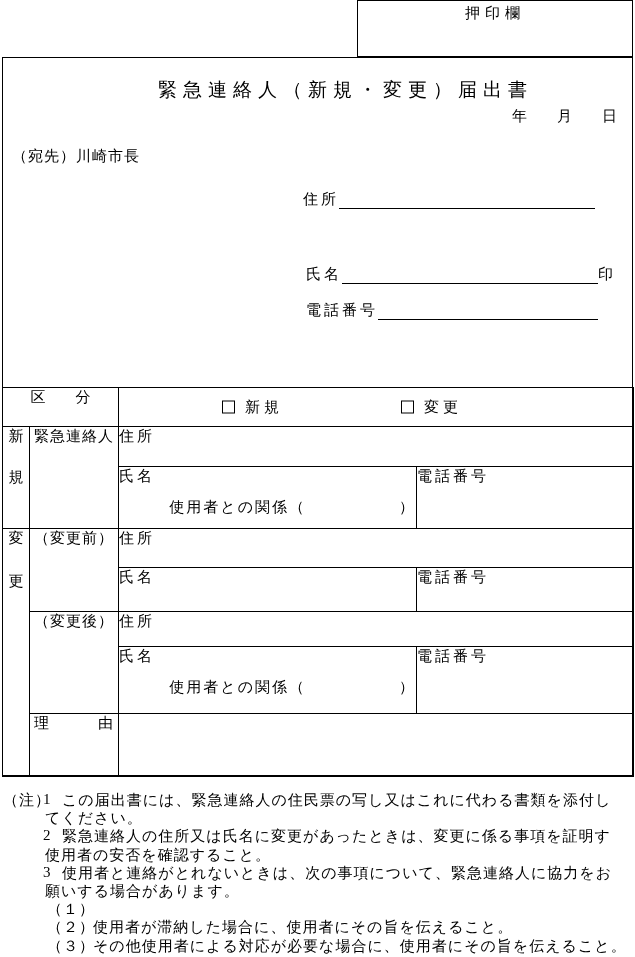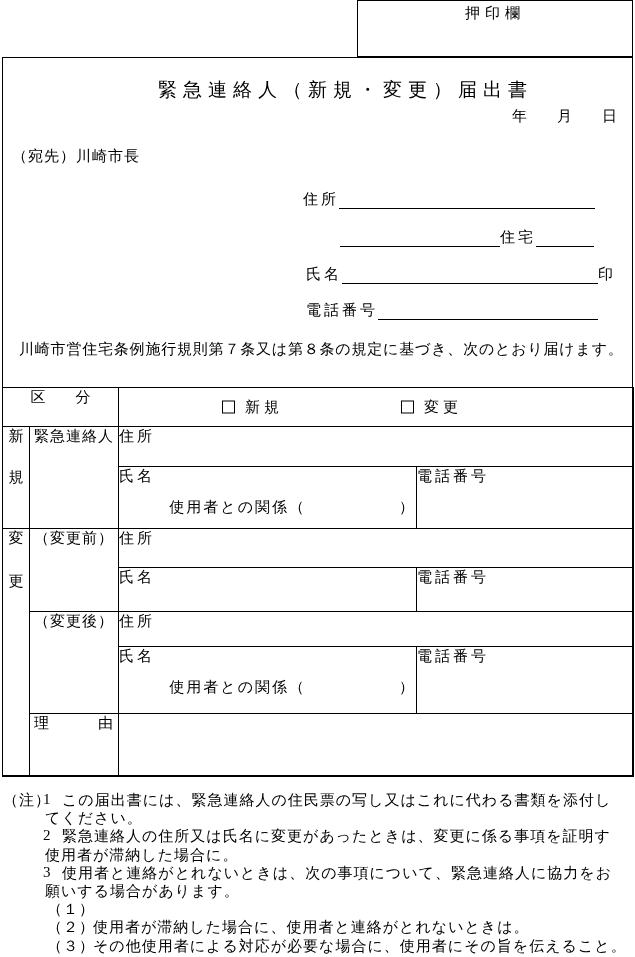"住宅" div.abs { html: <div> <span></span> <span>住宅</span> <span></span> </div> -> none }
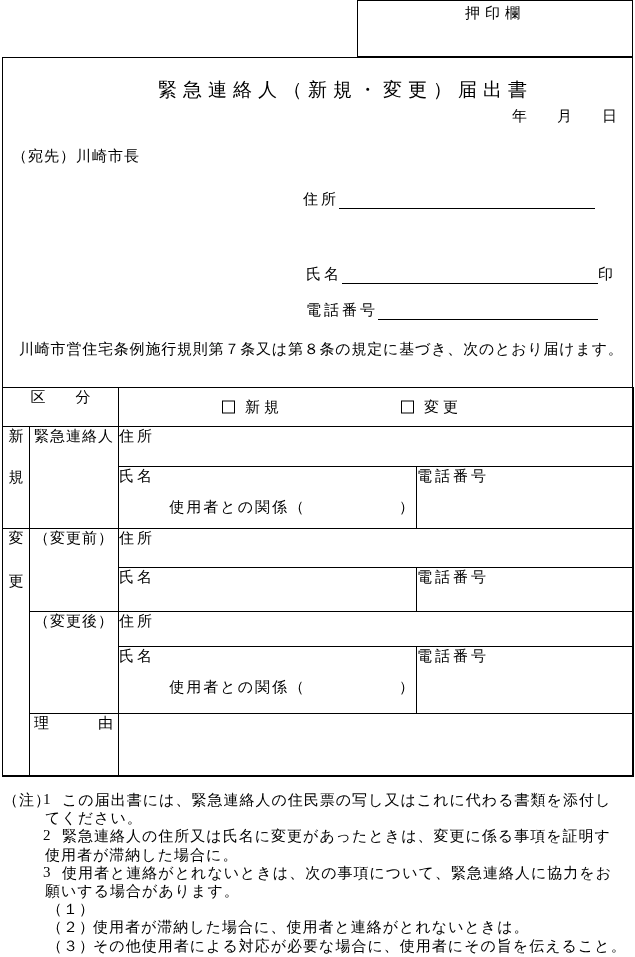"川崎市営住宅条例施行規則第７条又は第８条の規定に基づき、次のとおり届けます。" div.abs { html: <div>川崎市営住宅条例施行規則第７条又は第８条の規定に基づき、次のとおり届けます。</div> -> none }
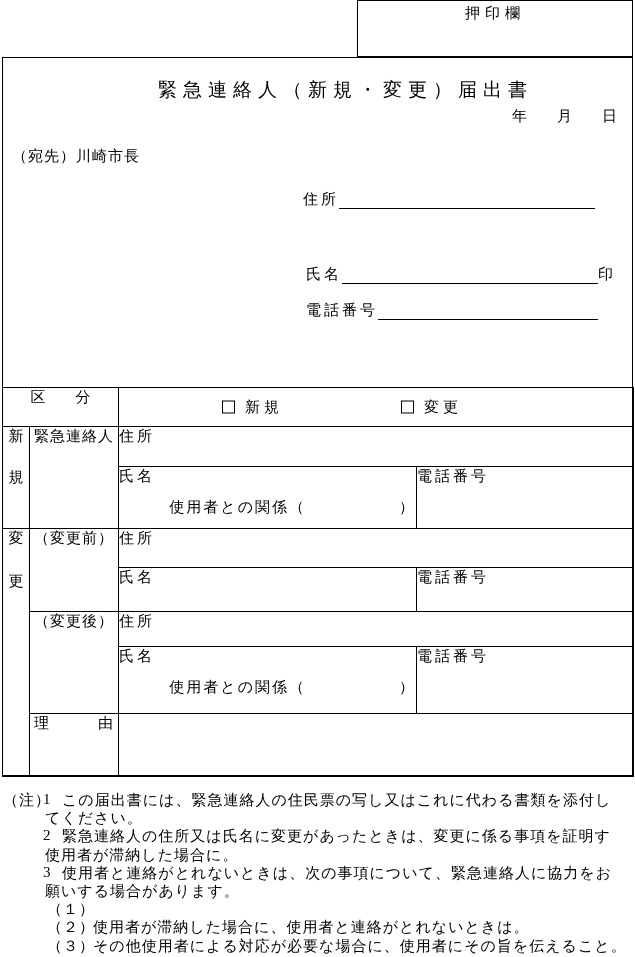"使用者が滞納した場合に。" span.np { text: が滞納した場合に -> の安否を確認すること }
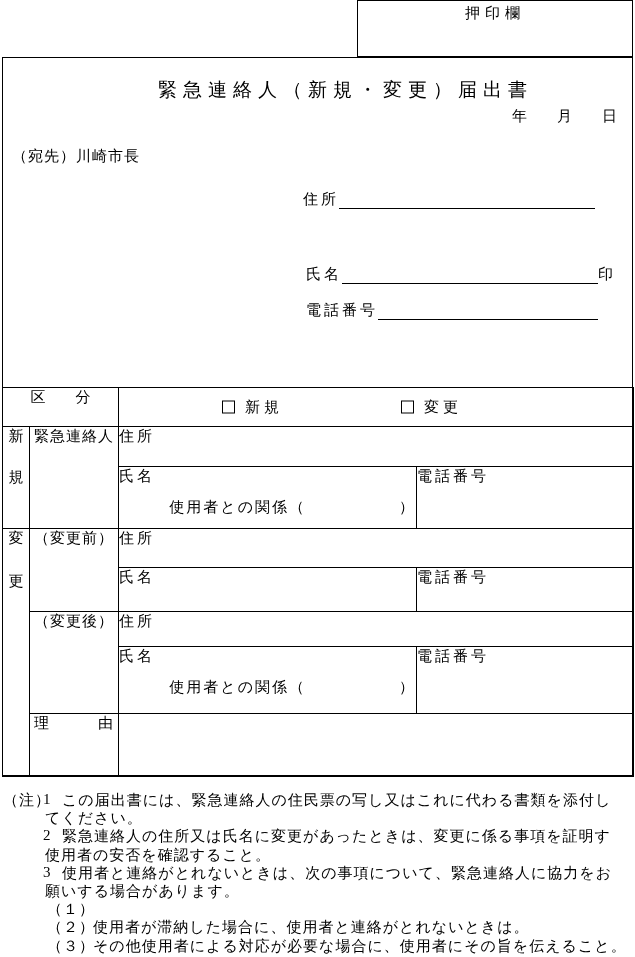"使用者が滞納した場合に、使用者と連絡がとれないときは。" span.np { text: と連絡がとれないときは -> にその旨を伝えること }
